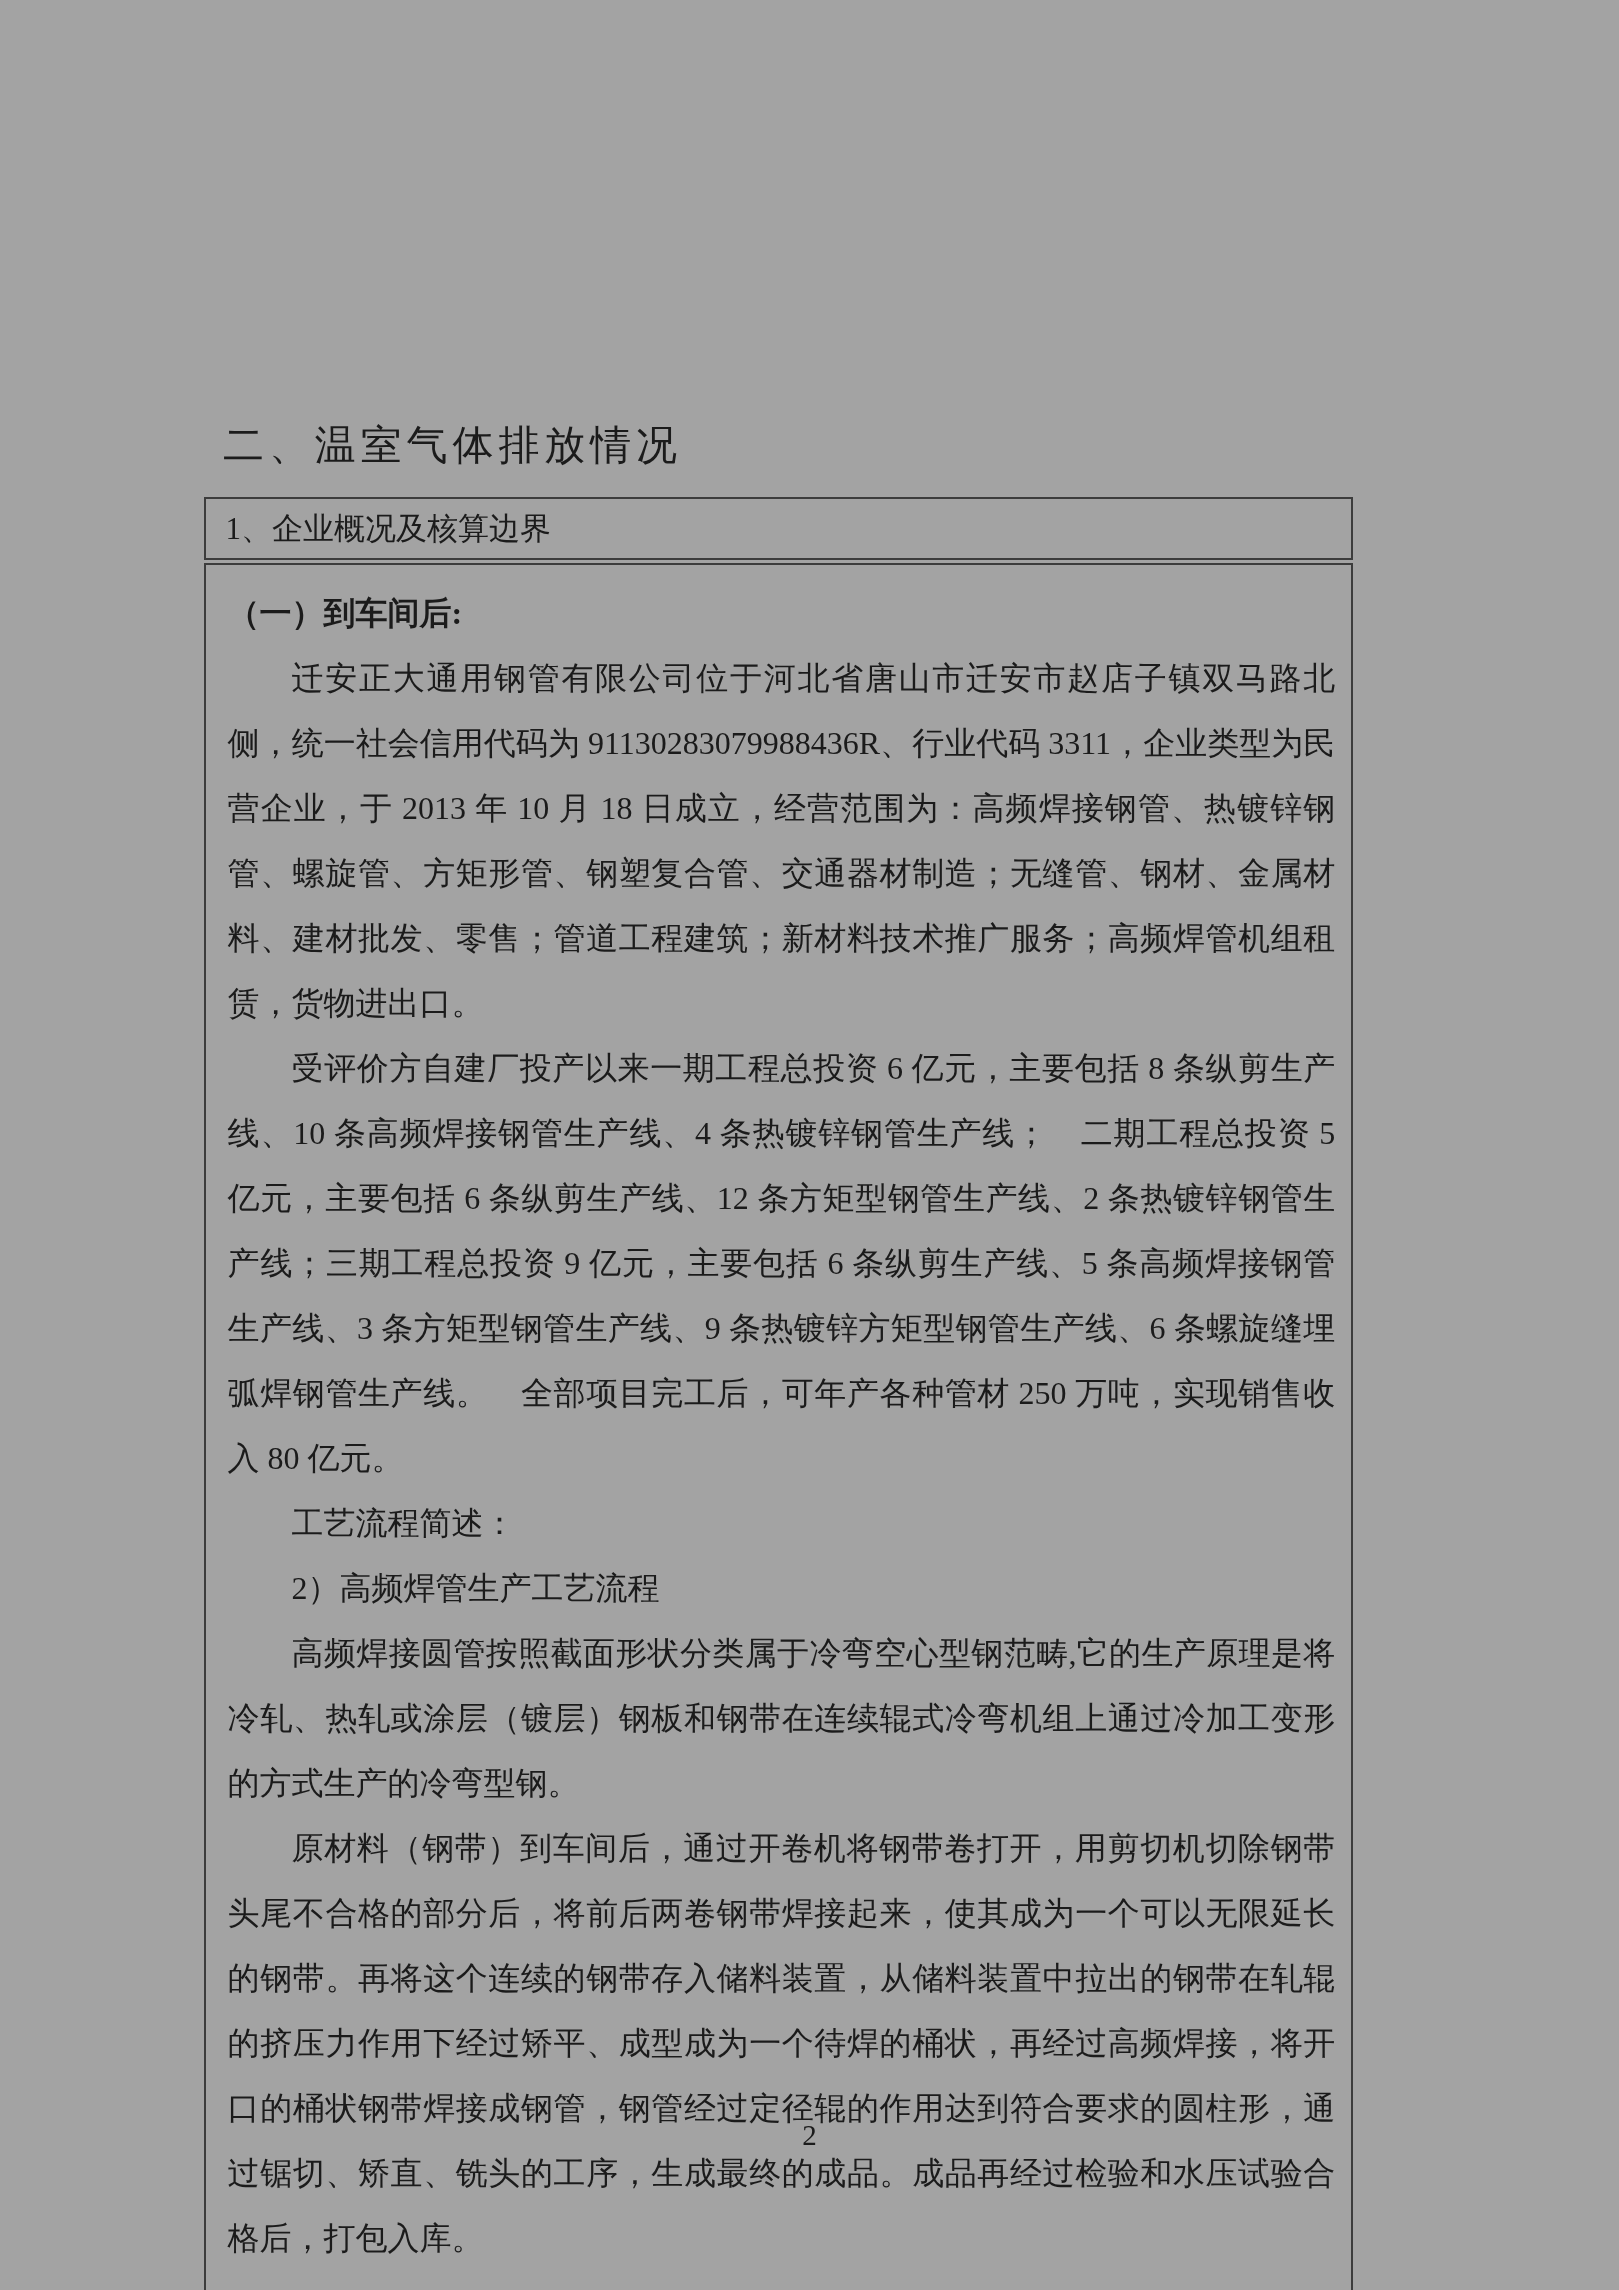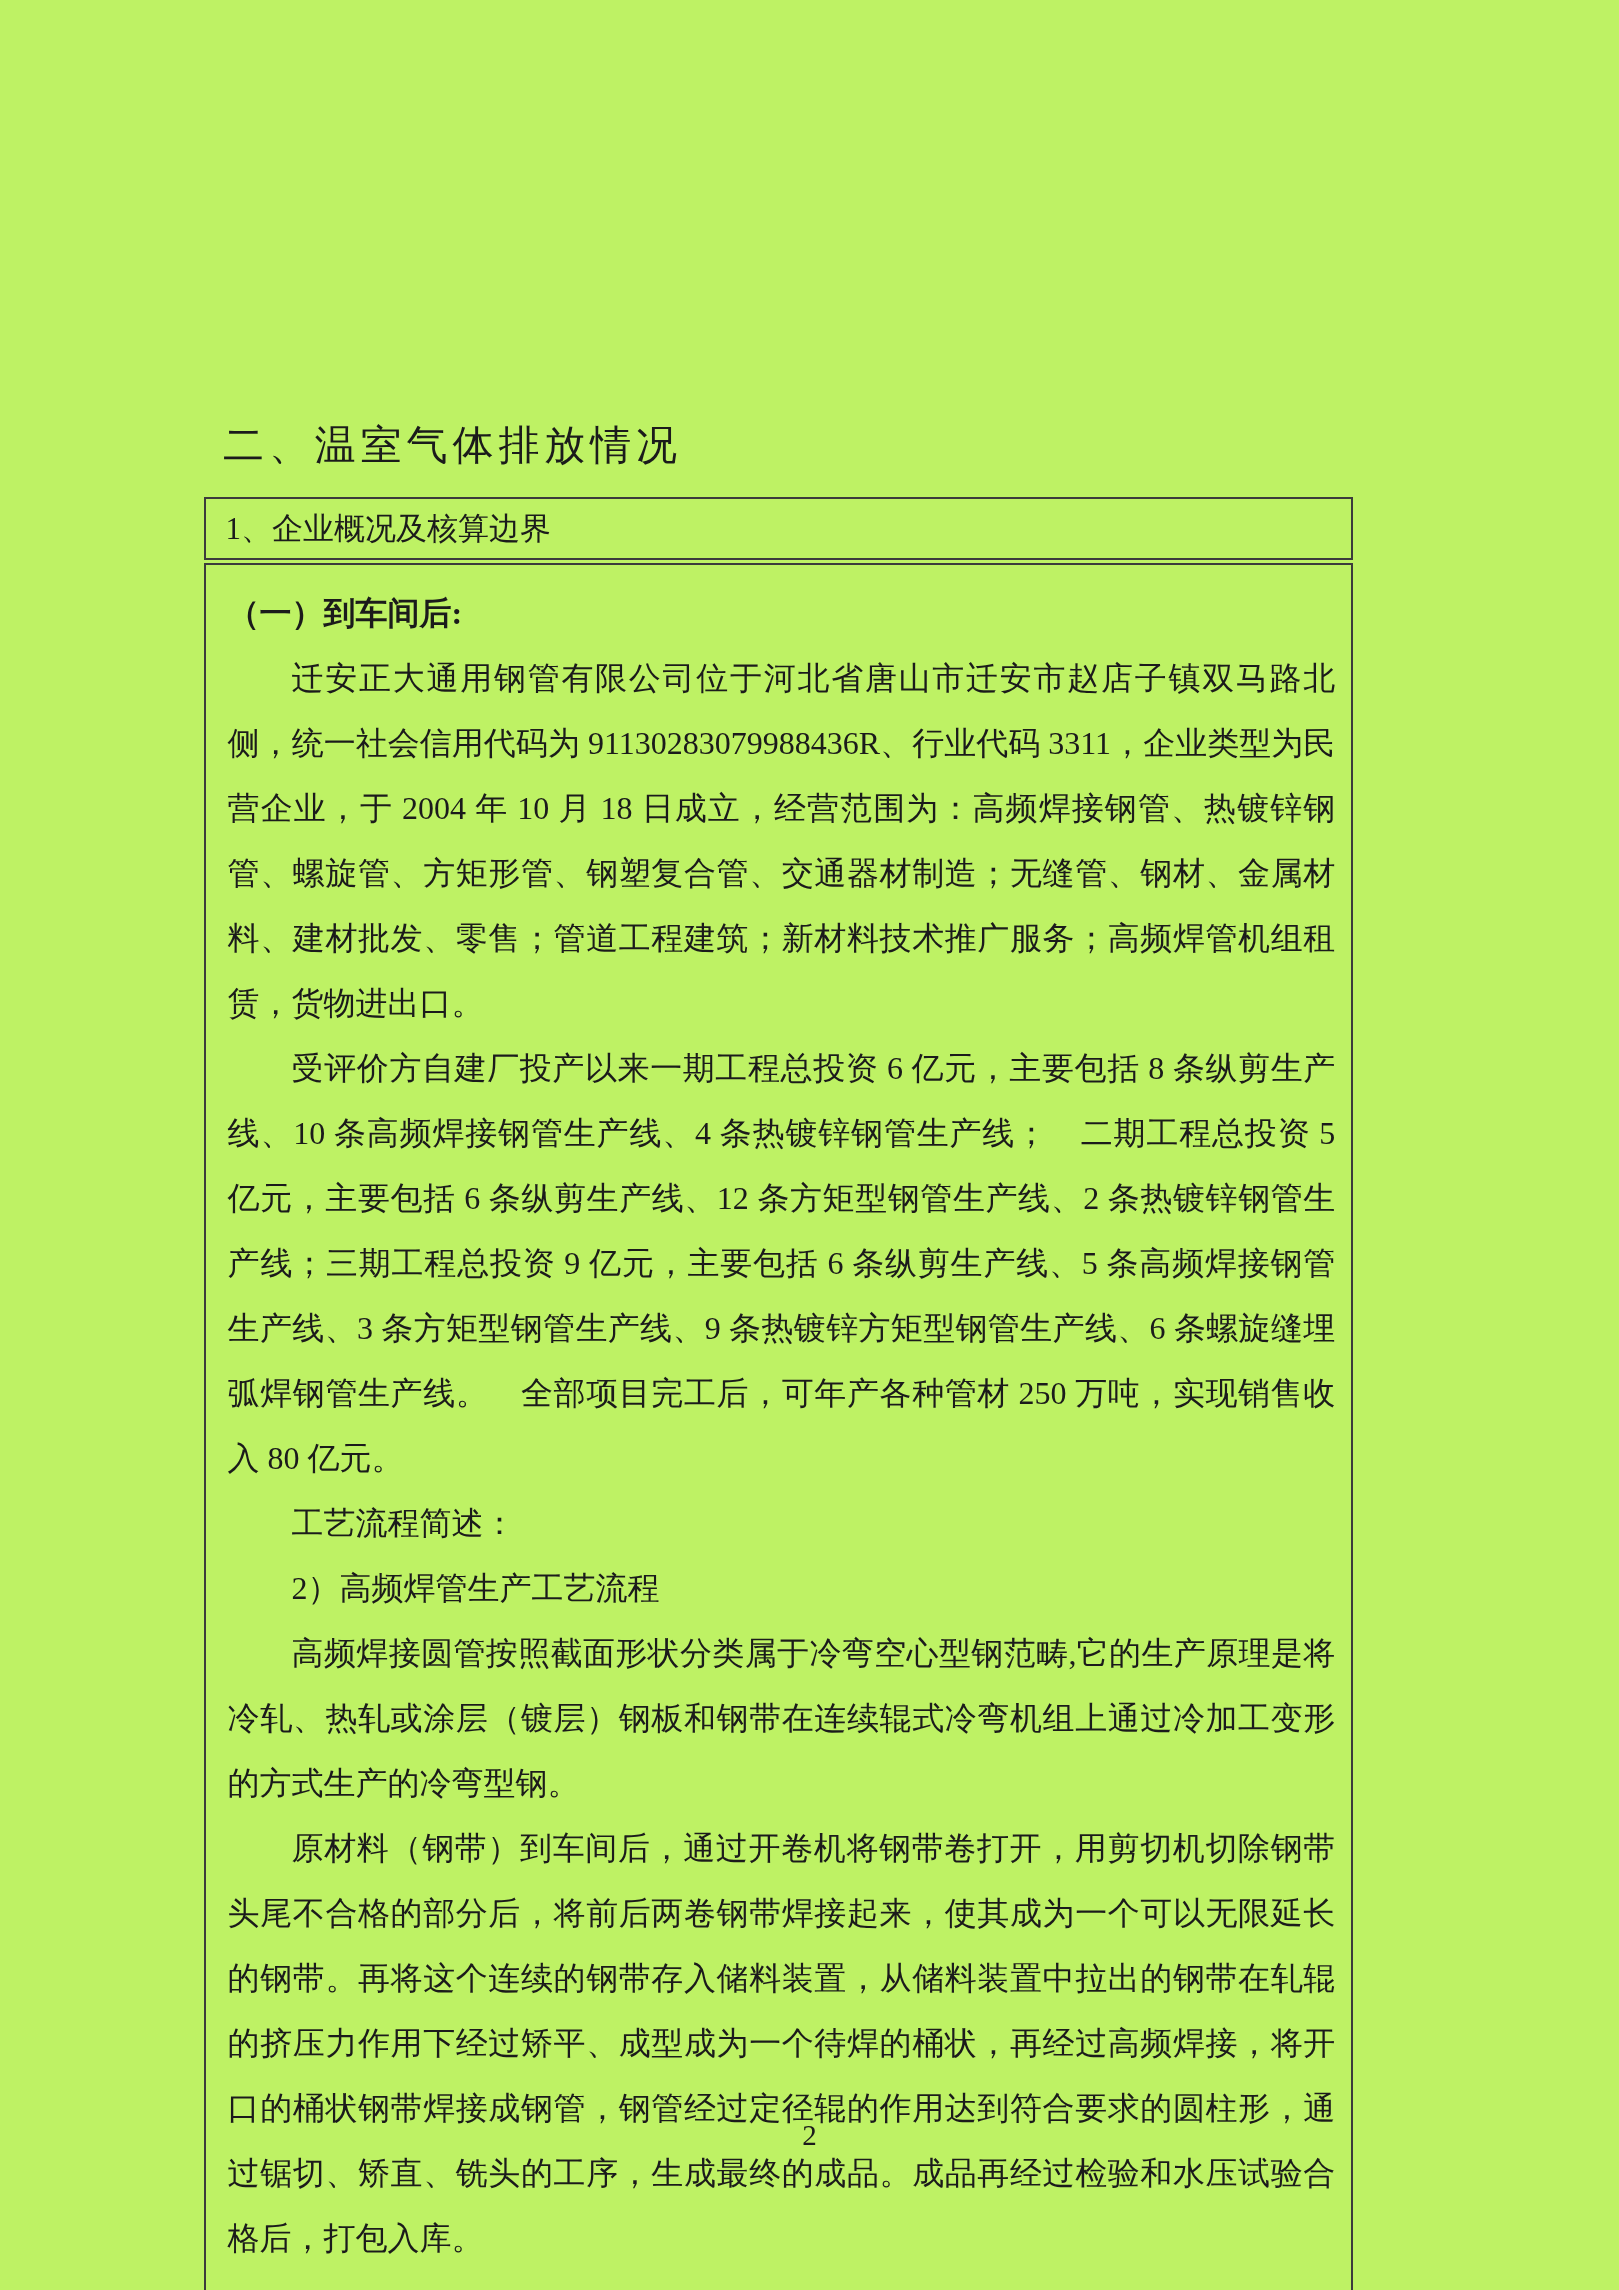"二、温室气体排放情况" .page { background: #bef264 -> #a3a3a3 }
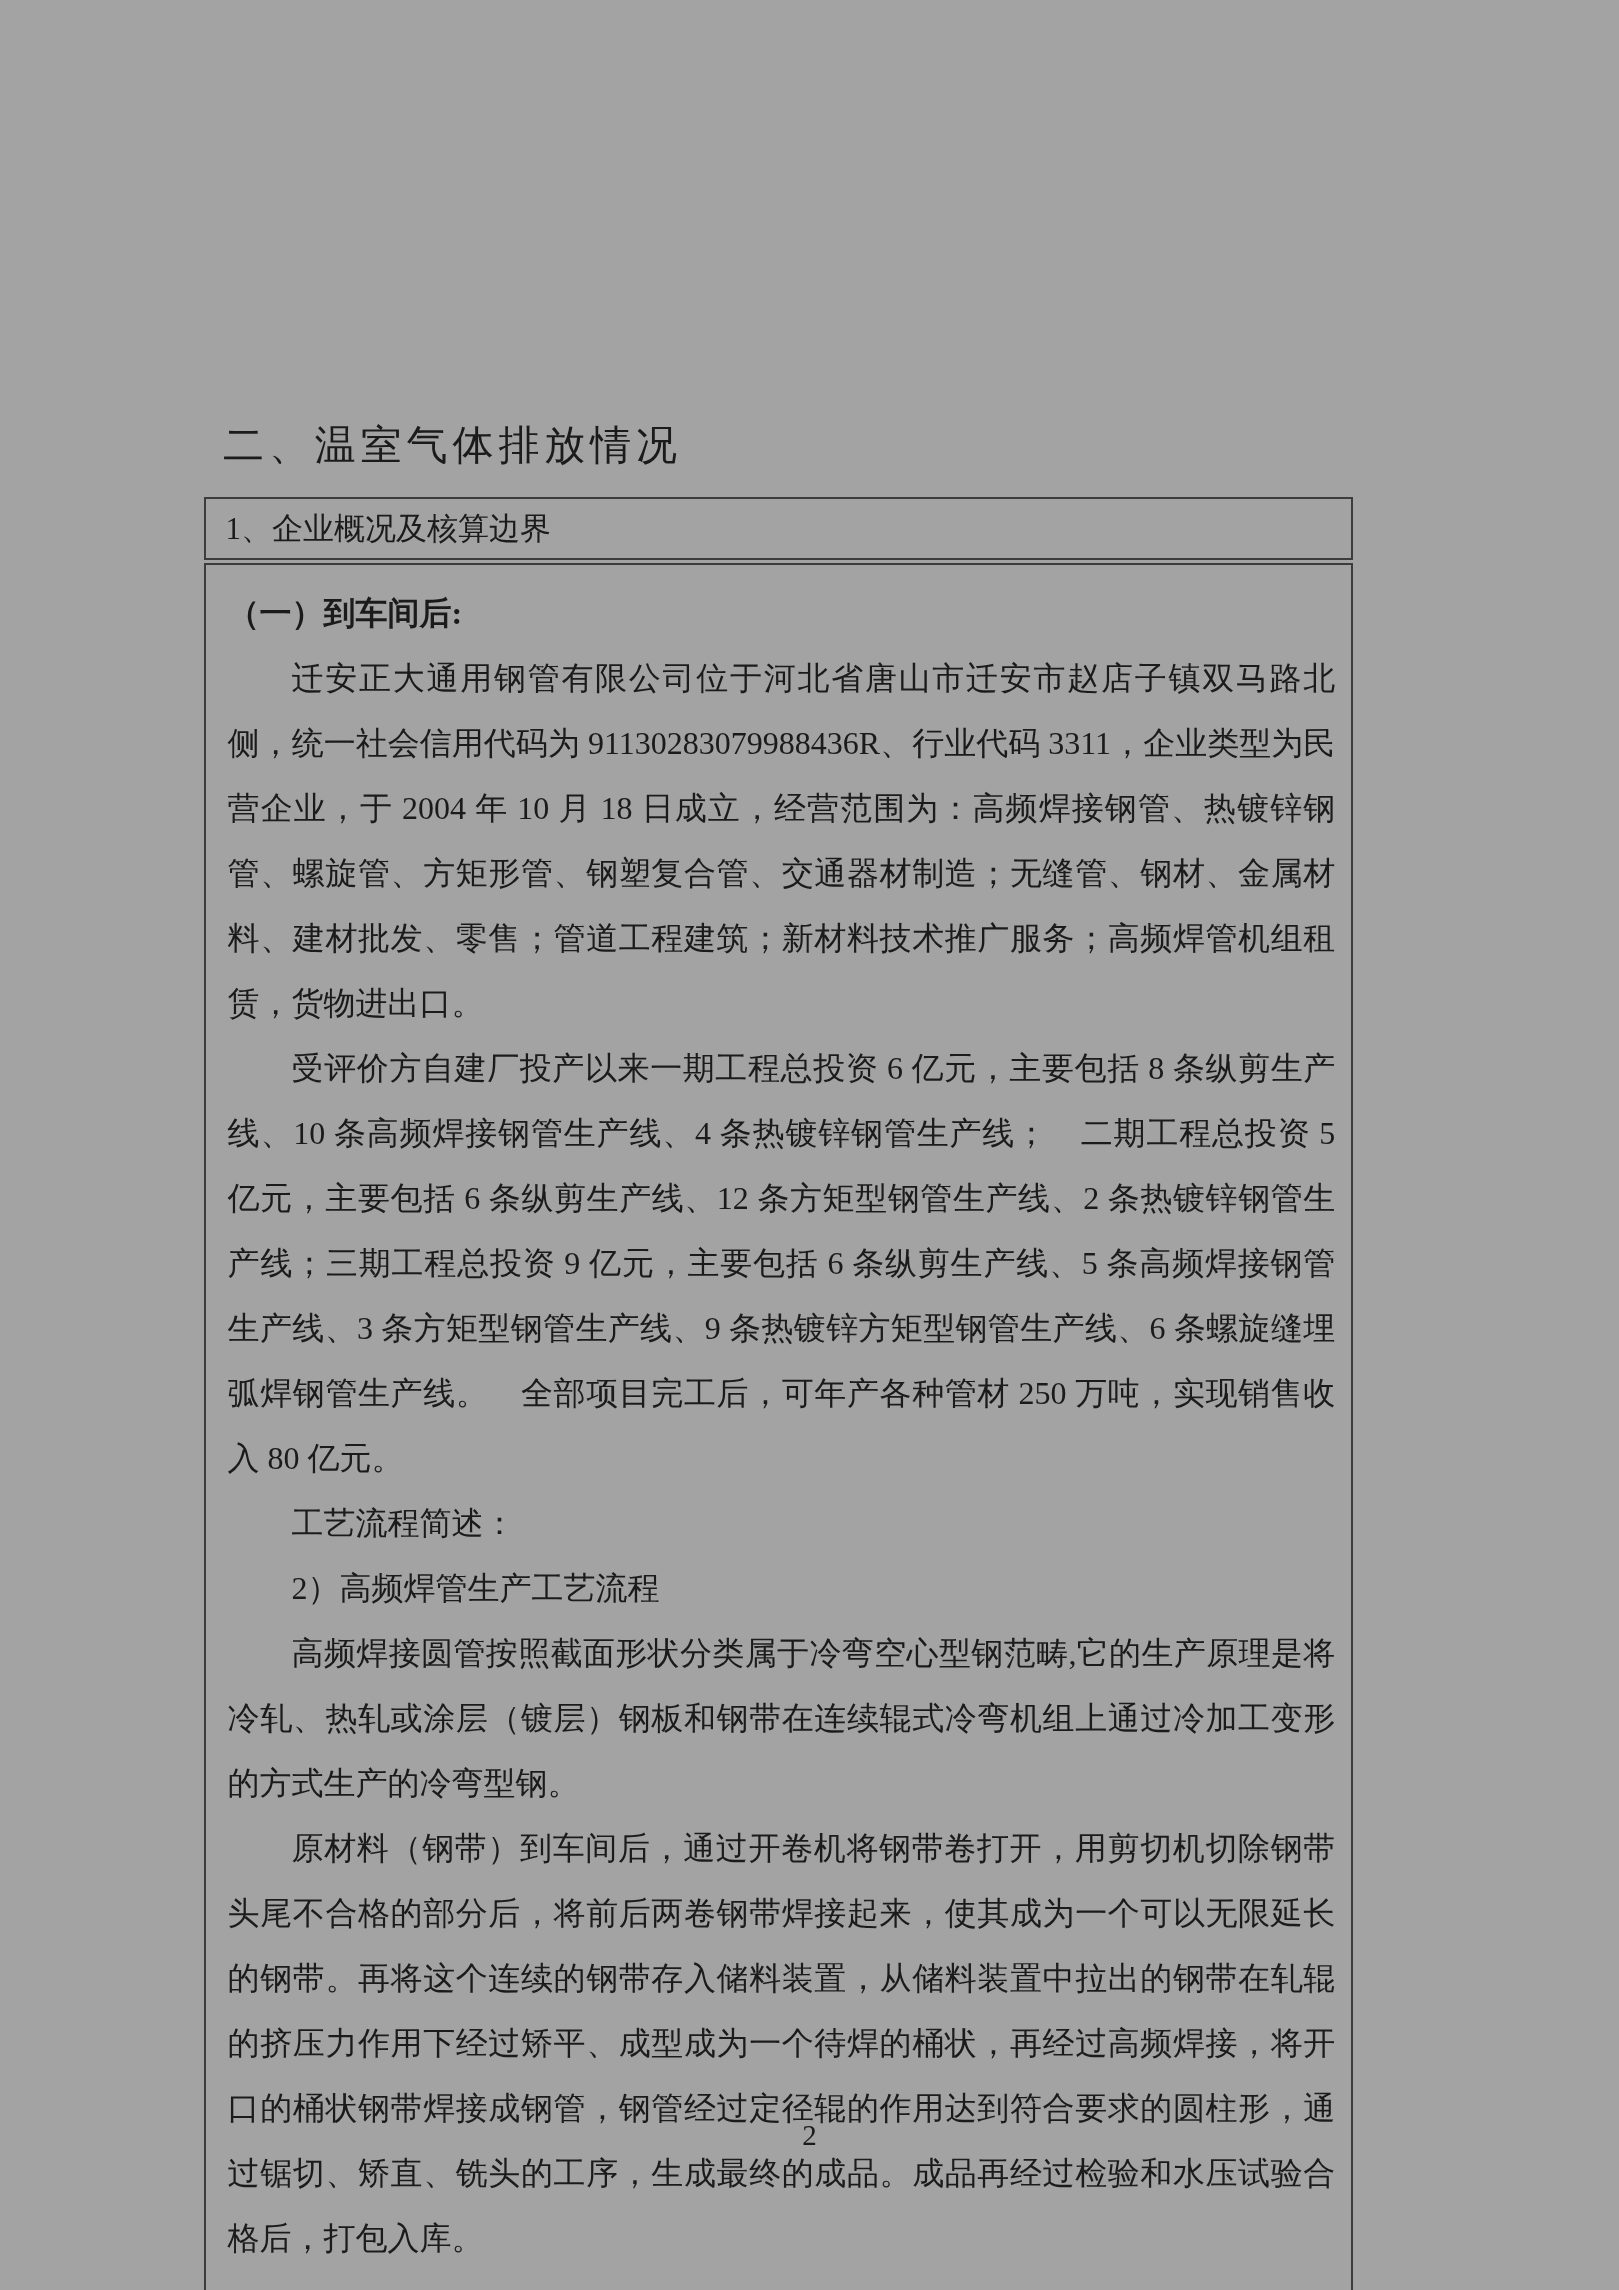"迁安正大通用钢管有限公司位于河北省唐山市迁安市赵店子镇双马路北侧，统一社会信用代" div.para { text: 2004 -> 2013 }
